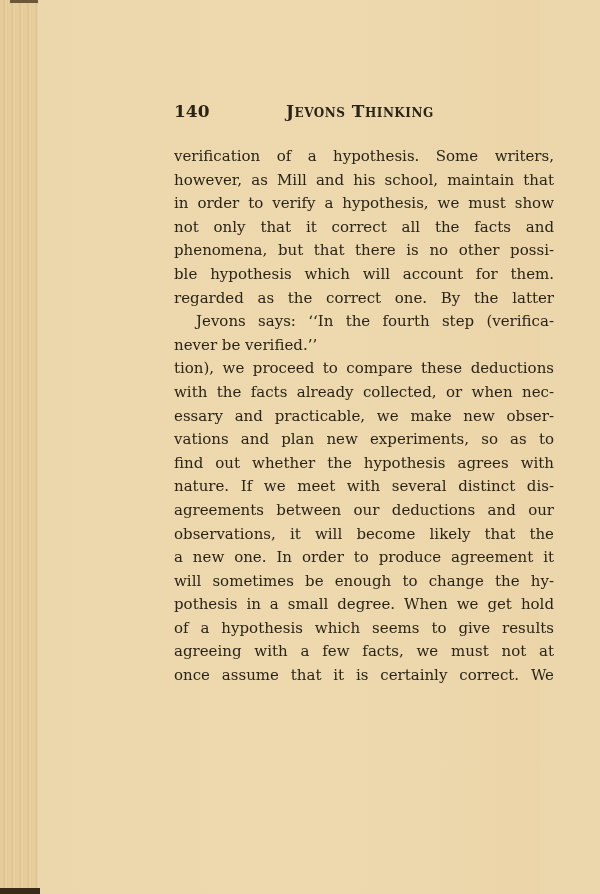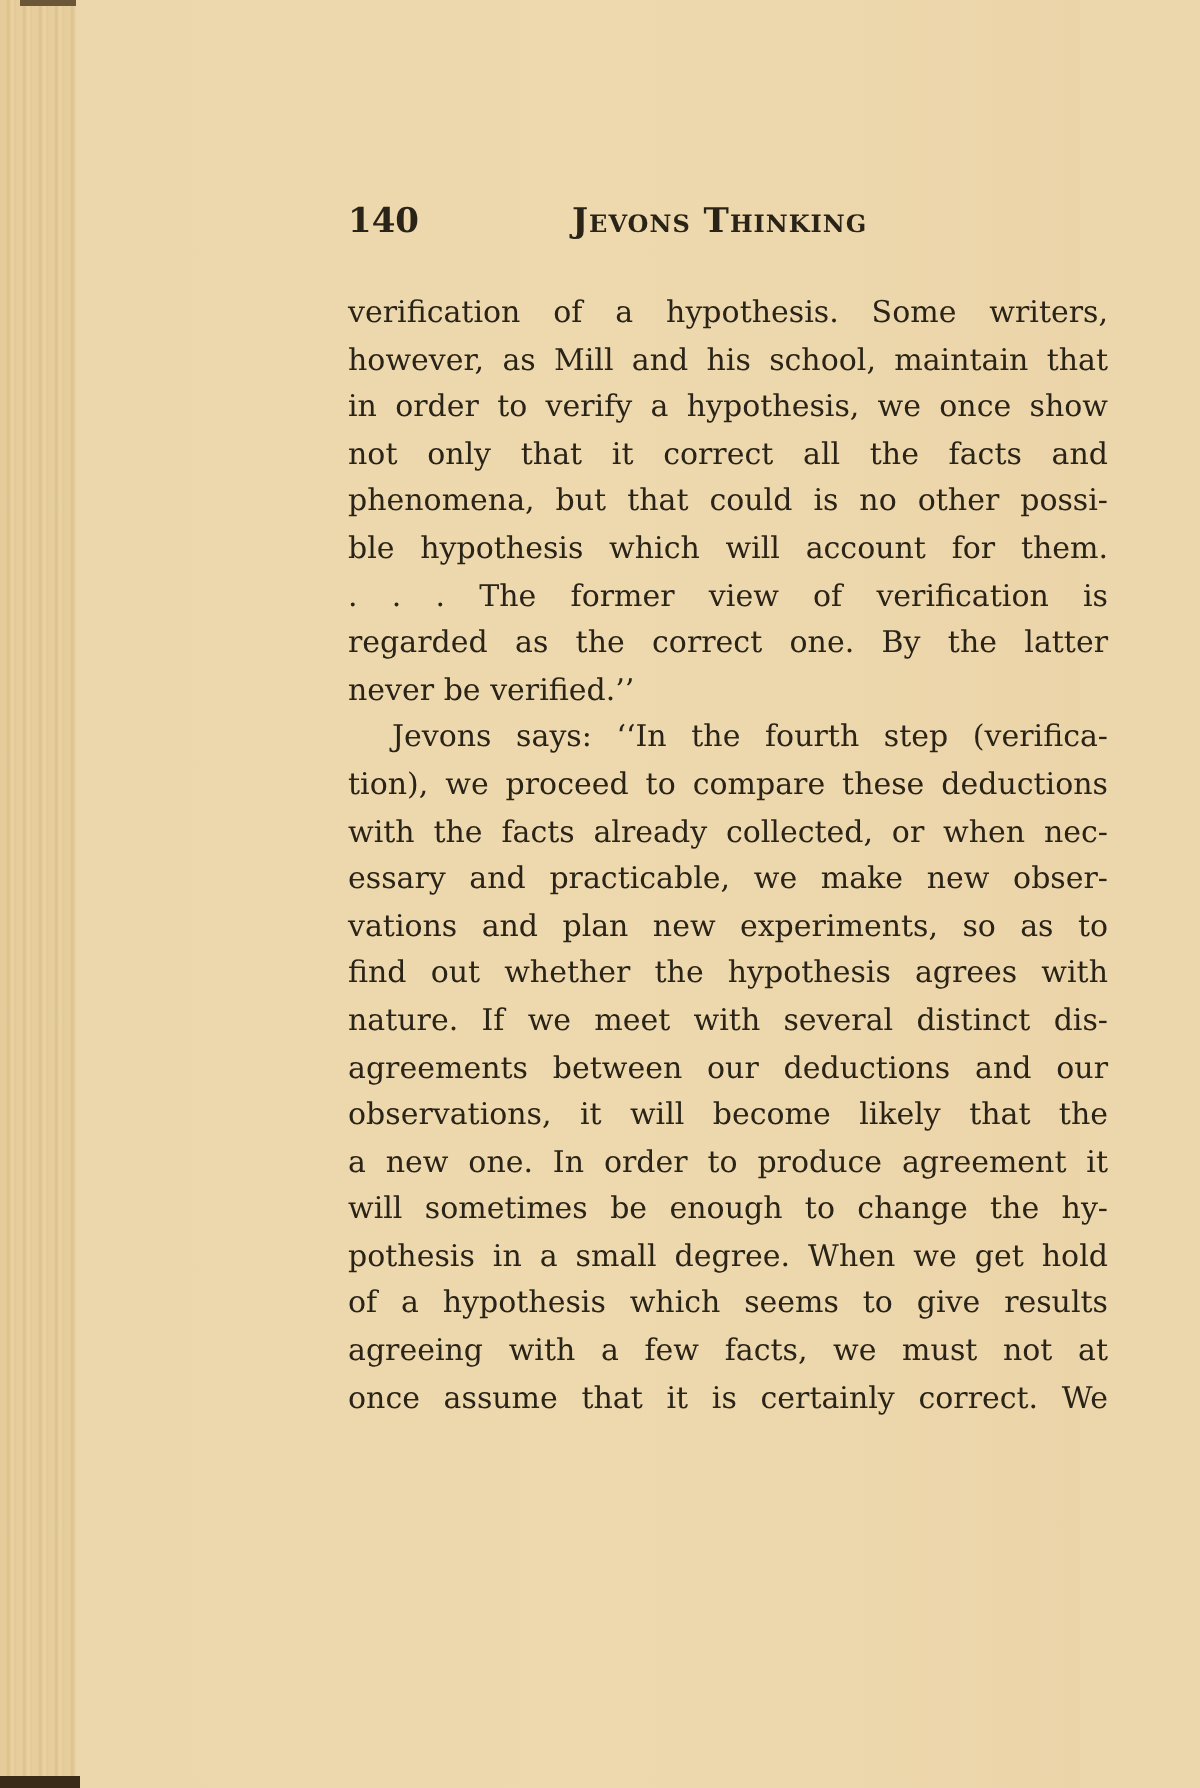"in order to verify a" div.line { text: once -> must }
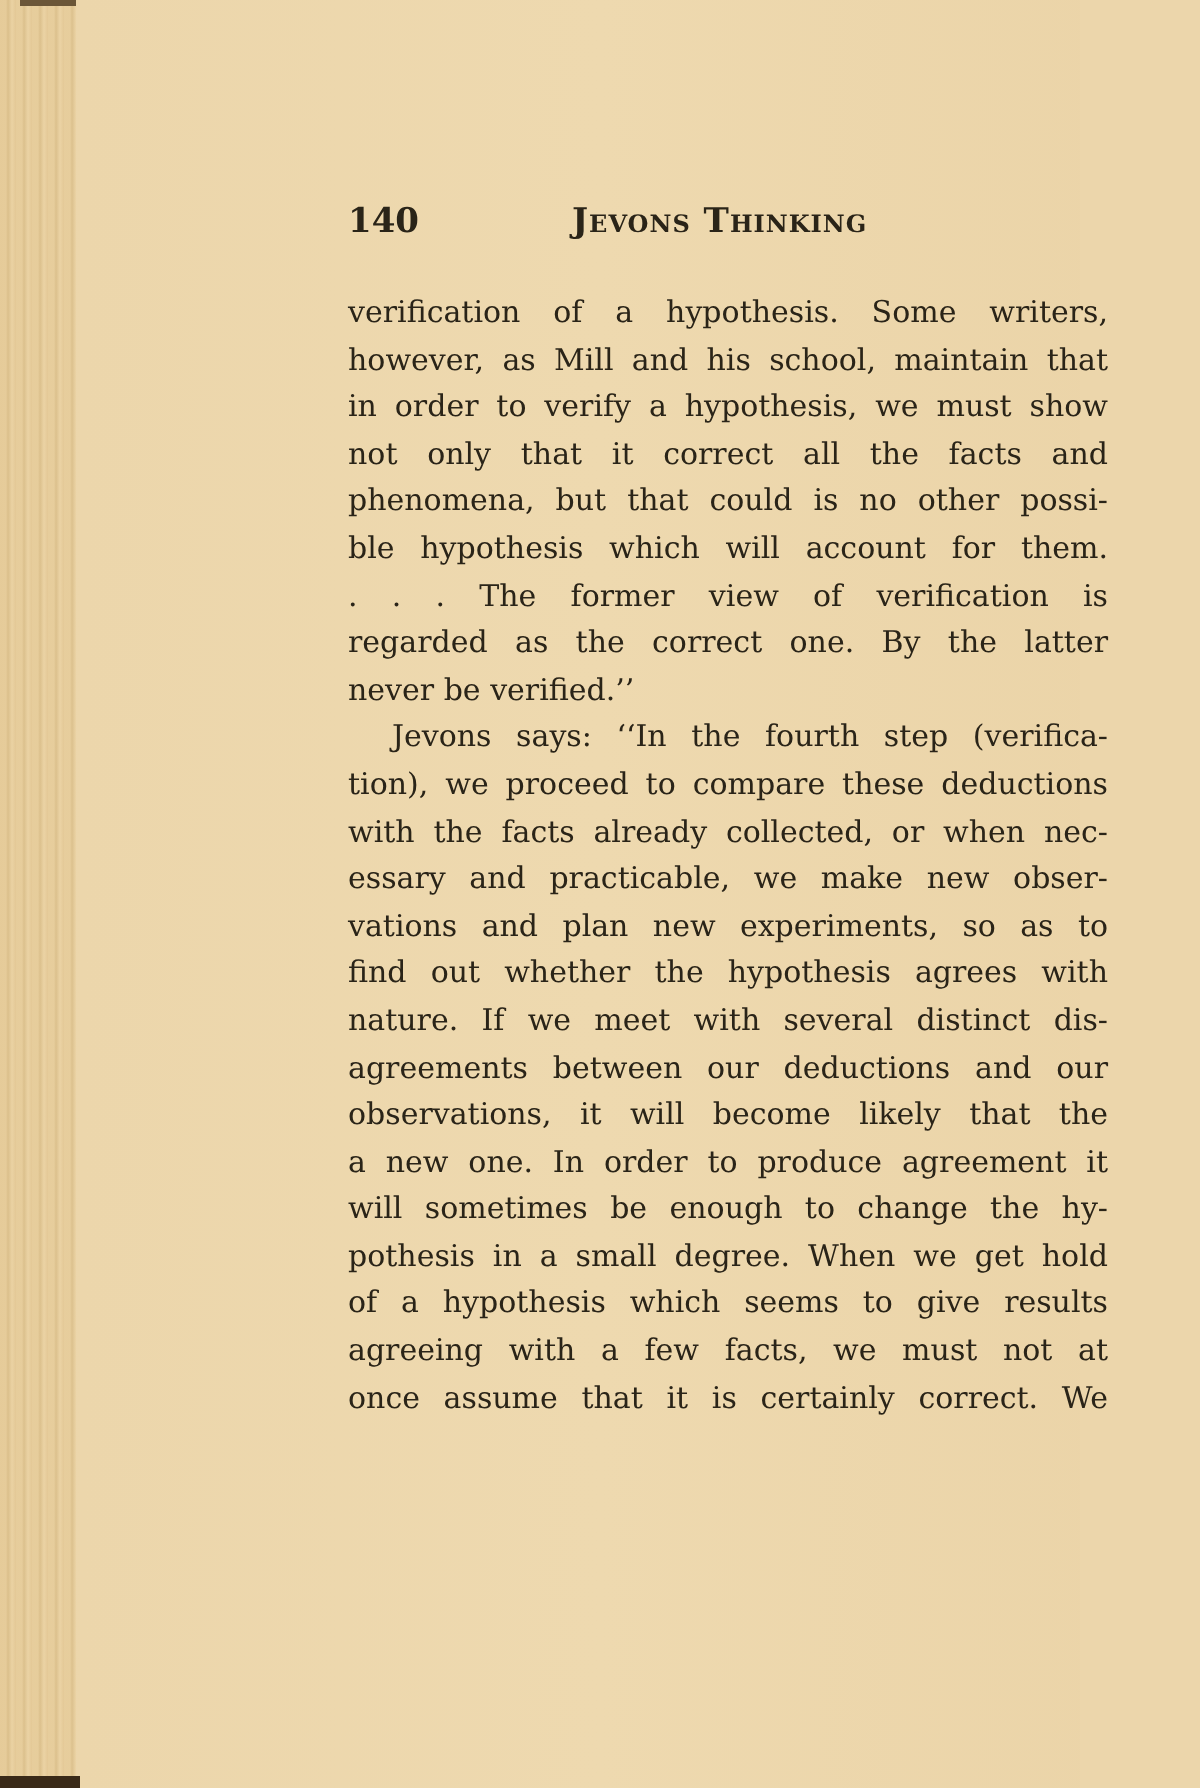"phenomena, but that could is" div.line { text: could -> there }
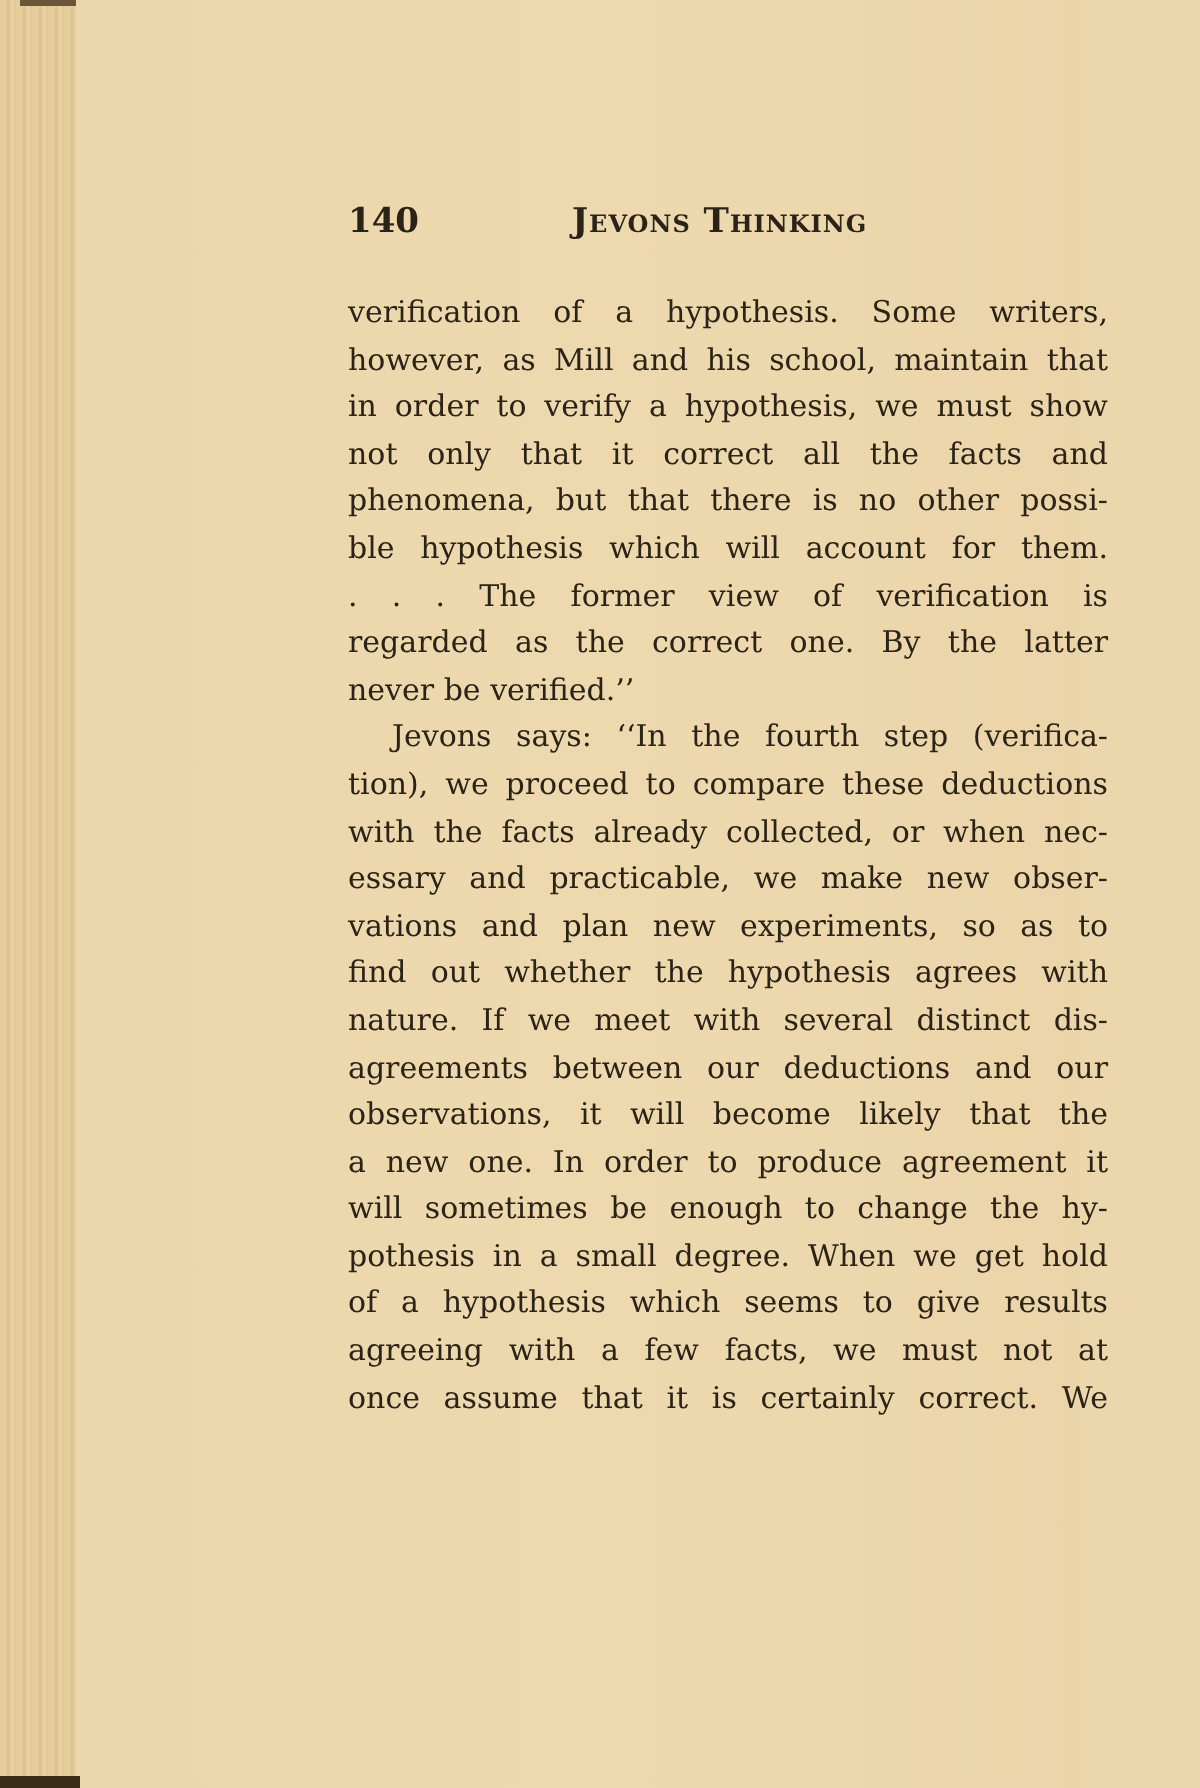". . . The former" div.line { html: <div>. . . The former view of verification is</div> -> none }
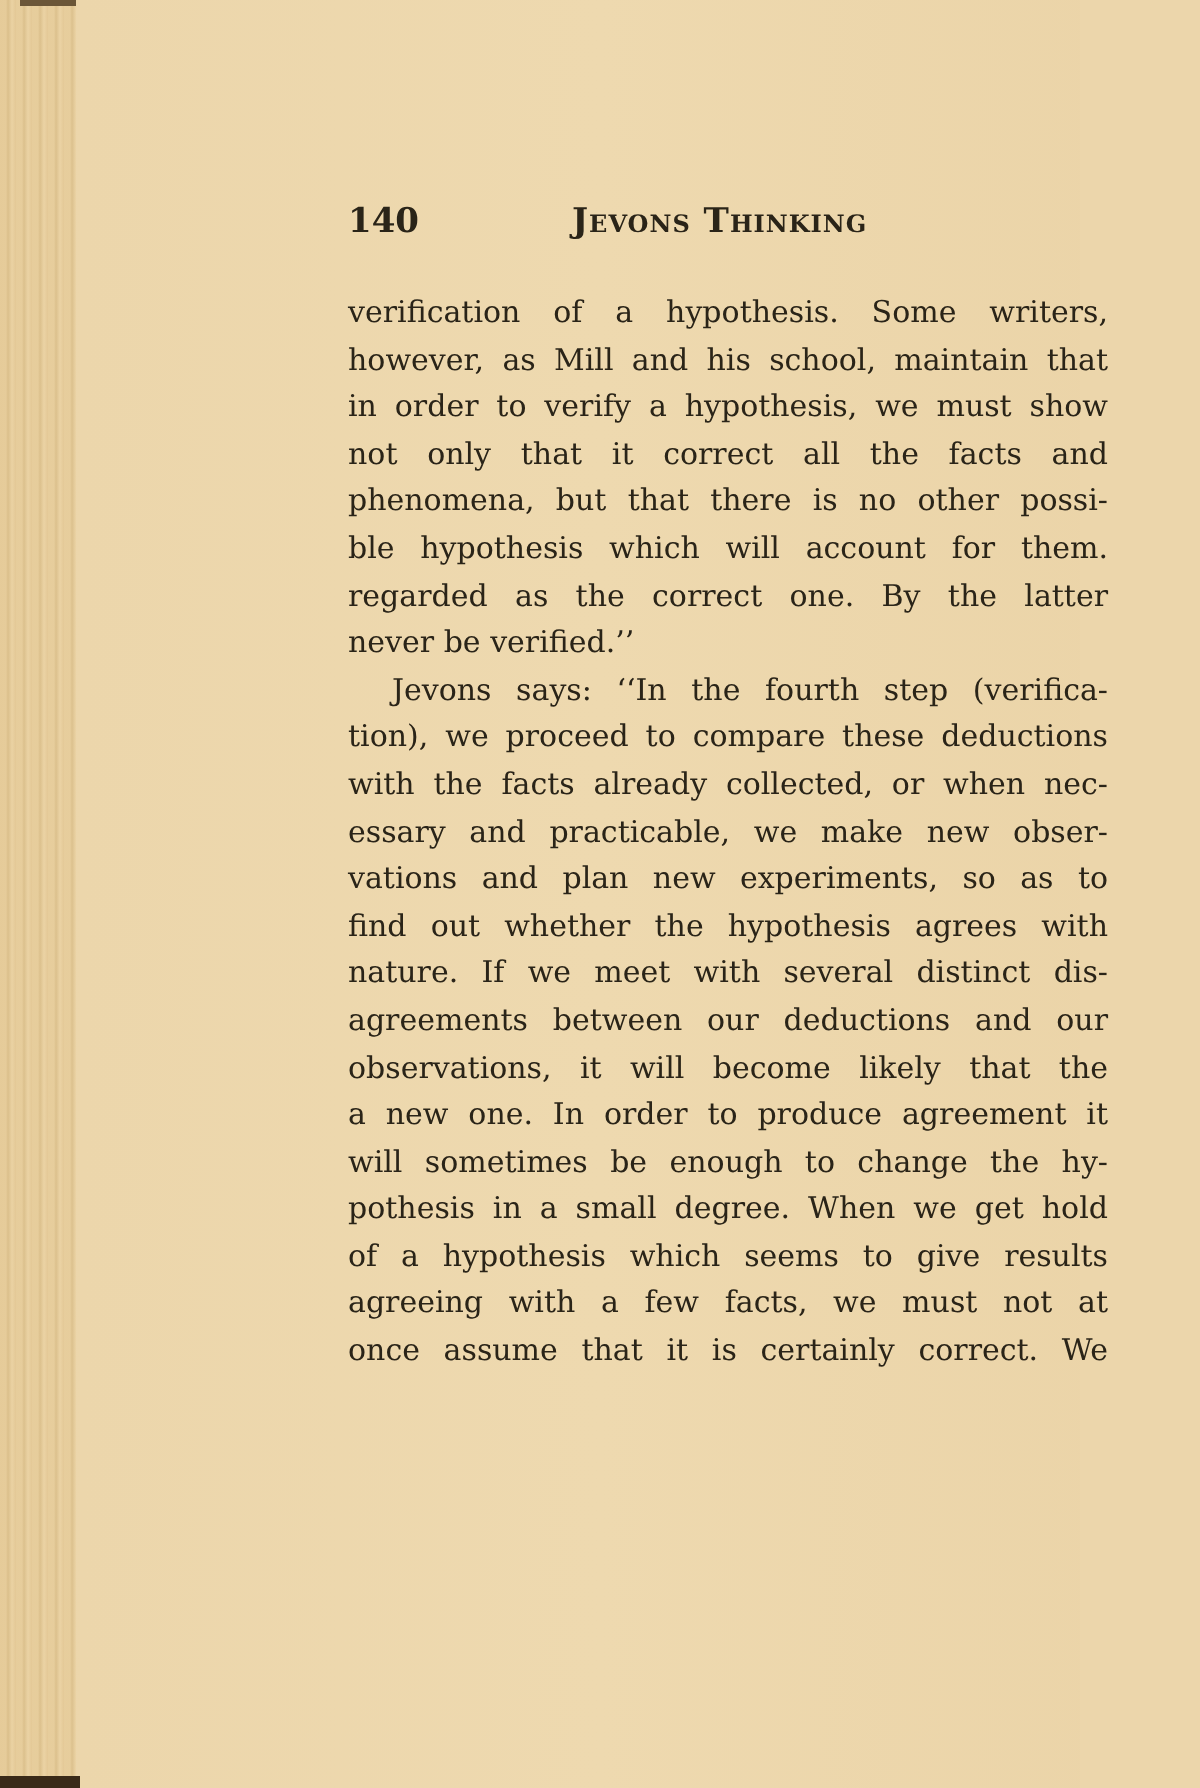"never be verified.’’" div.line { order: before "Jevons says: ‘‘In the fourth" -> after "Jevons says: ‘‘In the fourth" }
